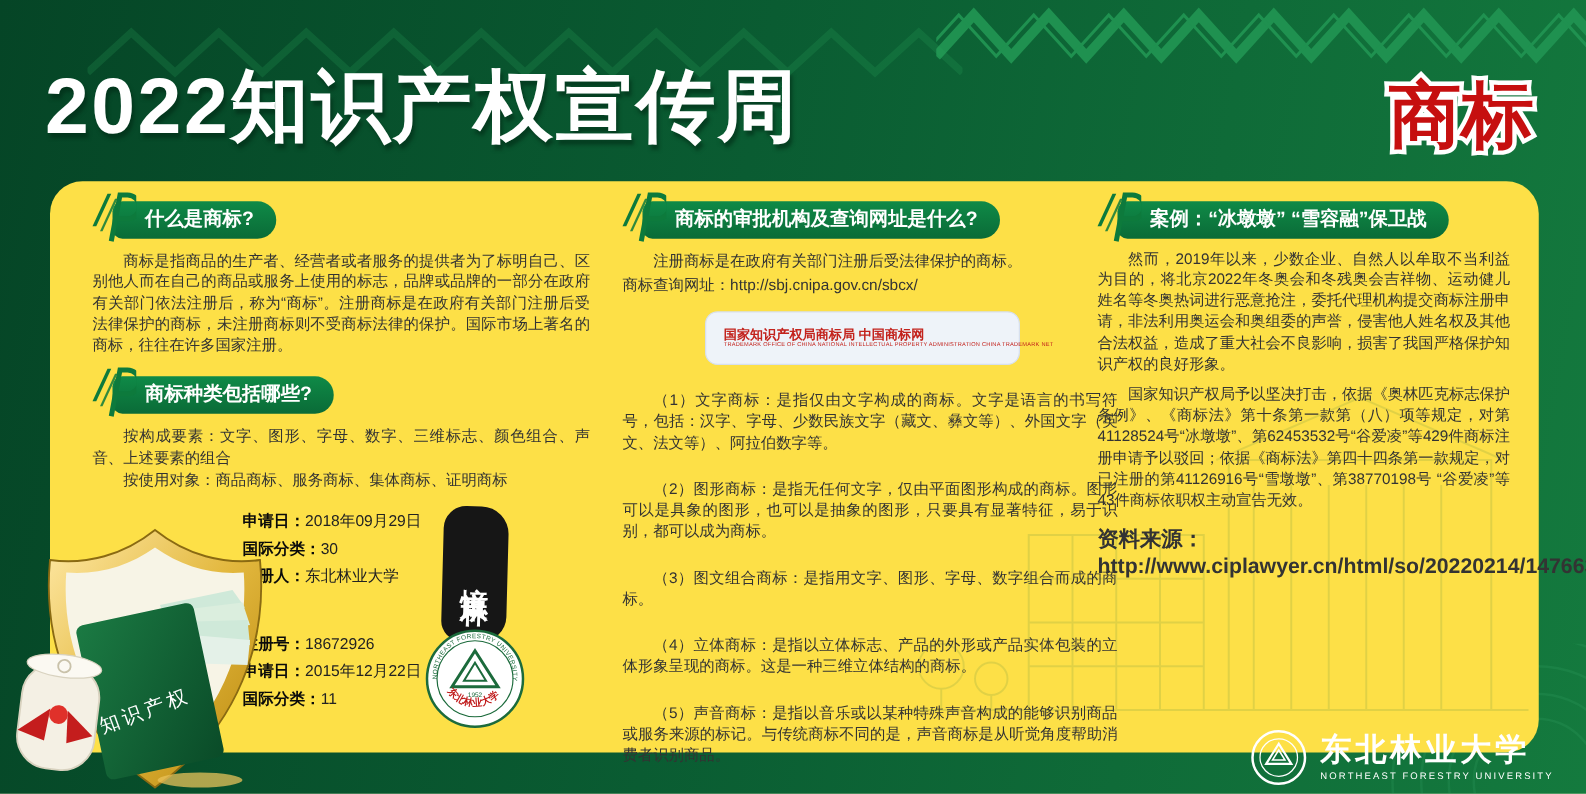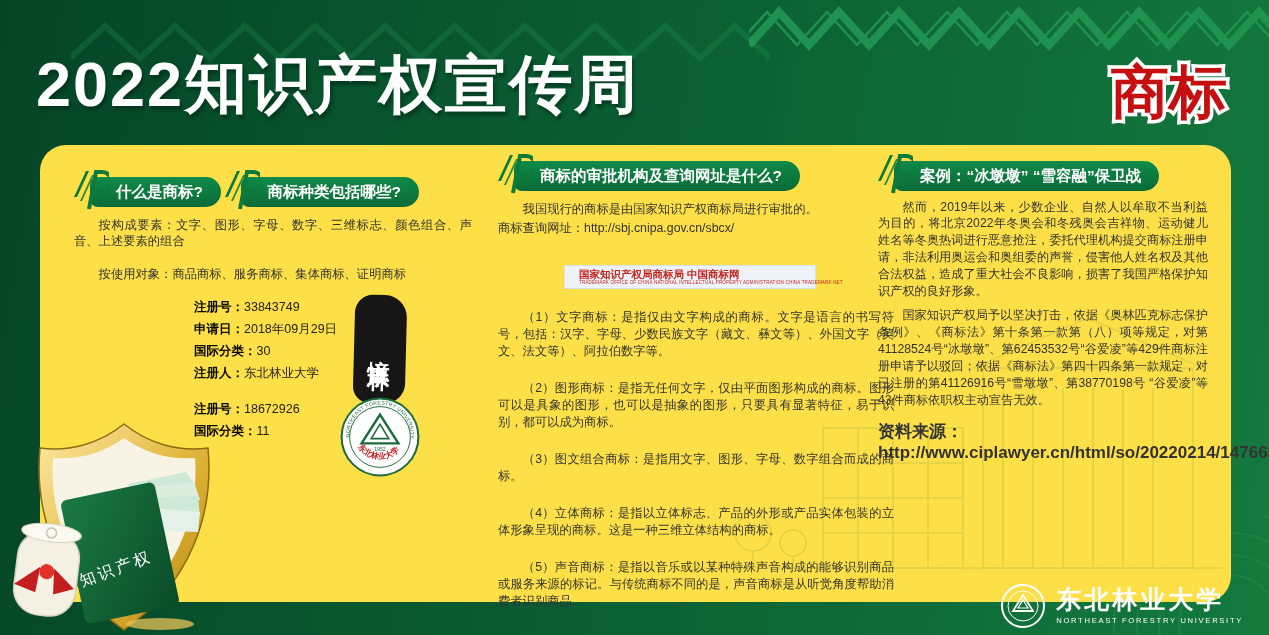"商标是指商品的生产者、经营者或者服务的提供者为了标明自己、区别他人而在自己的商品" p.body-text { html: none -> <p>商标是指商品的生产者、经营者或者服务的提供者为了标明自己、区别他人而在自己的商品或服务上使用的标志，品牌或品牌的一部分在政府有关部门依法注册后，称为“商标”。注册商标是在政府有关部门注册后受法律保护的商标，未注册商标则不受商标法律的保护。国际市场上著名的商标，往往在许多国家注册。</p> }
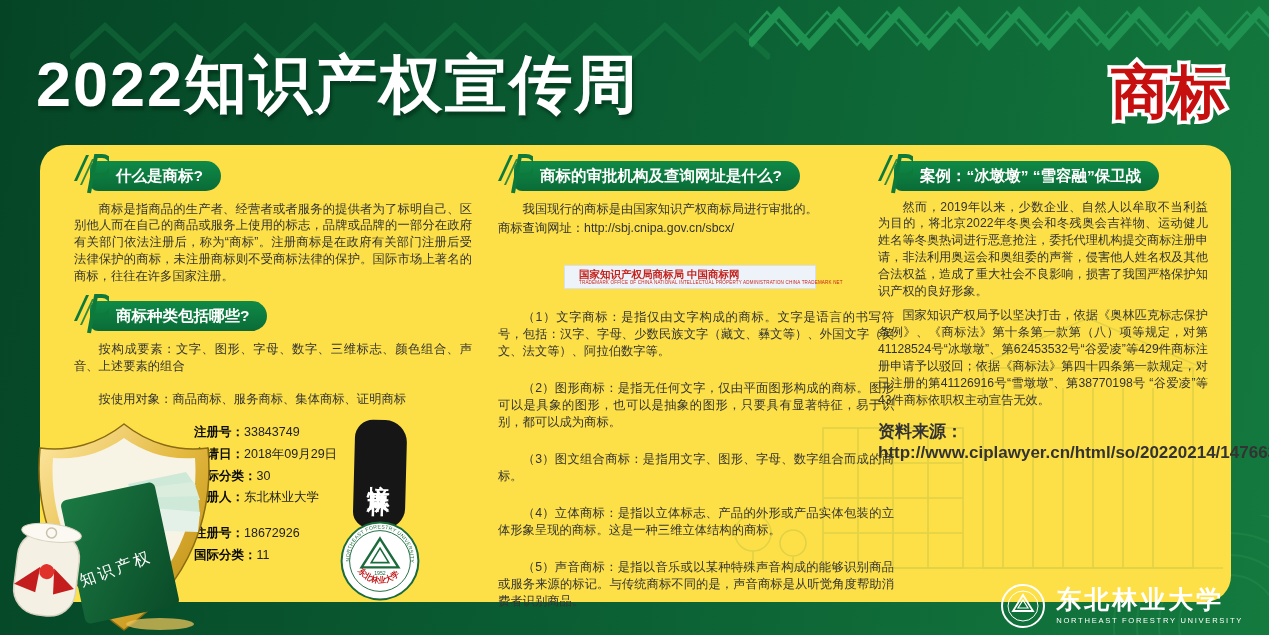"我国现行的商标是由国家知识产权商标局进行审批的。" p.body-text { text: 我国现行的商标是由国家知识产权商标局进行审批的 -> 注册商标是在政府有关部门注册后受法律保护的商标 }
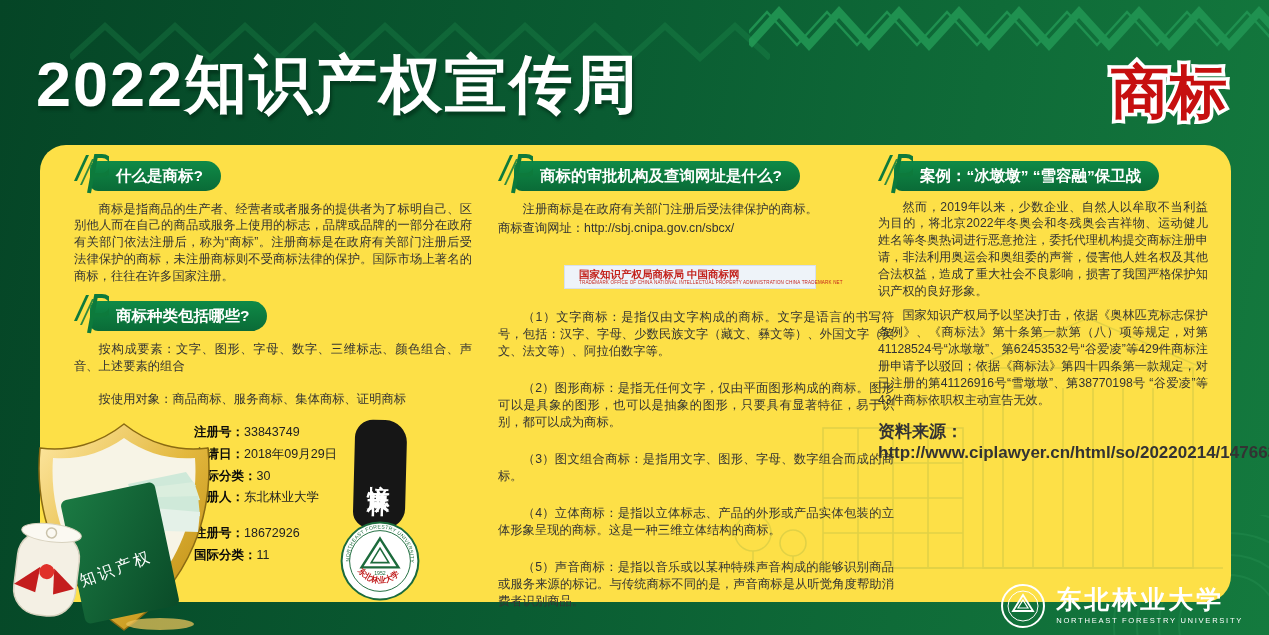"国家知识产权局商标局 中国商标网" .cnipa-banner { border-radius: 0 -> 10px; height: 24px -> 43px; margin: 28px 0 0 66px -> 12px 0 0 66px }
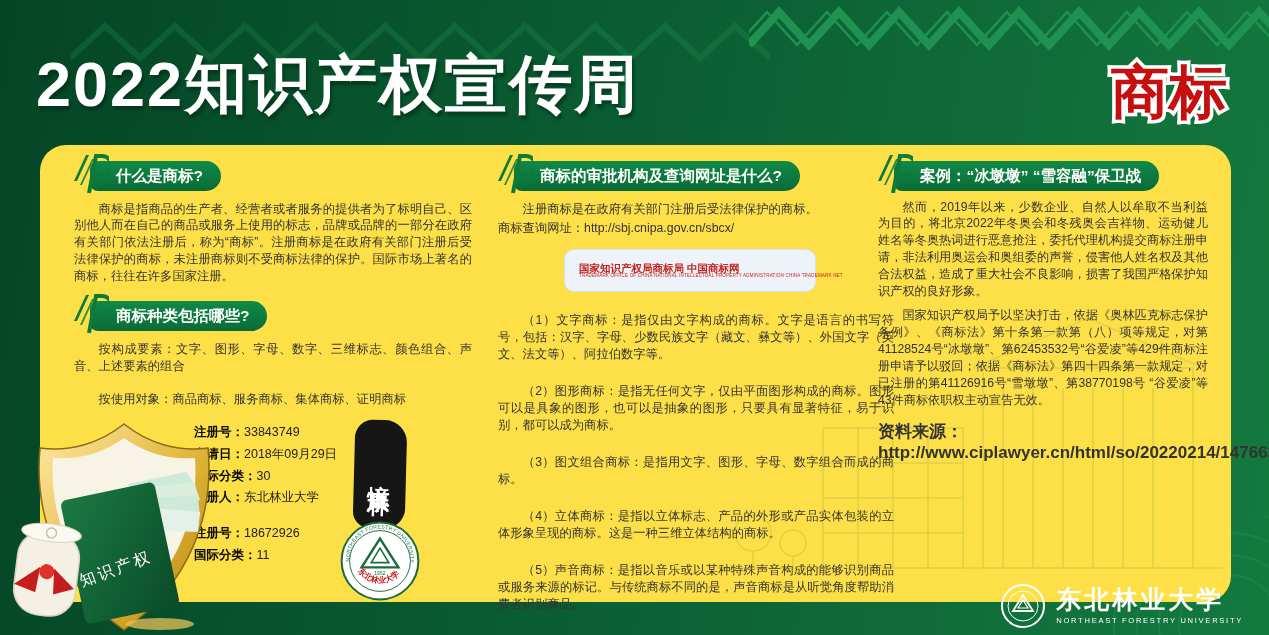"按使用对象：商品商标、服务商标、集体商标、证明商标" p.body-text { margin-top: 16px -> 1px }
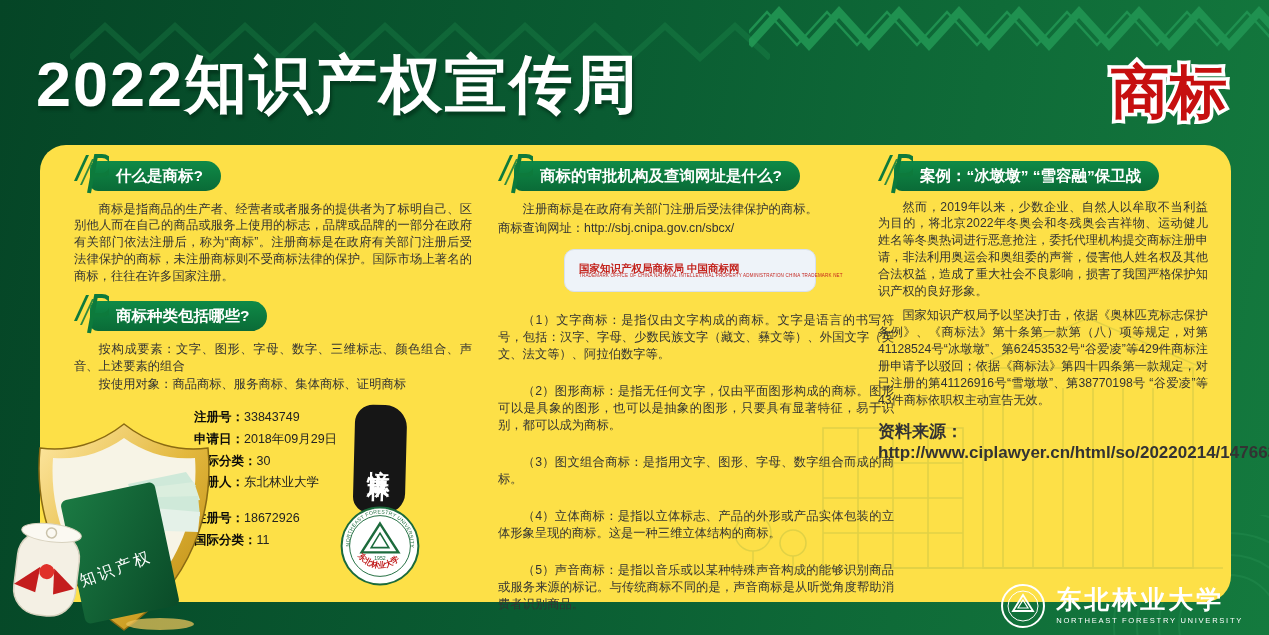"注册号：33843749" div.reg-row { html: <div><span>注册号：</span><span>33843749</span></div> -> none }
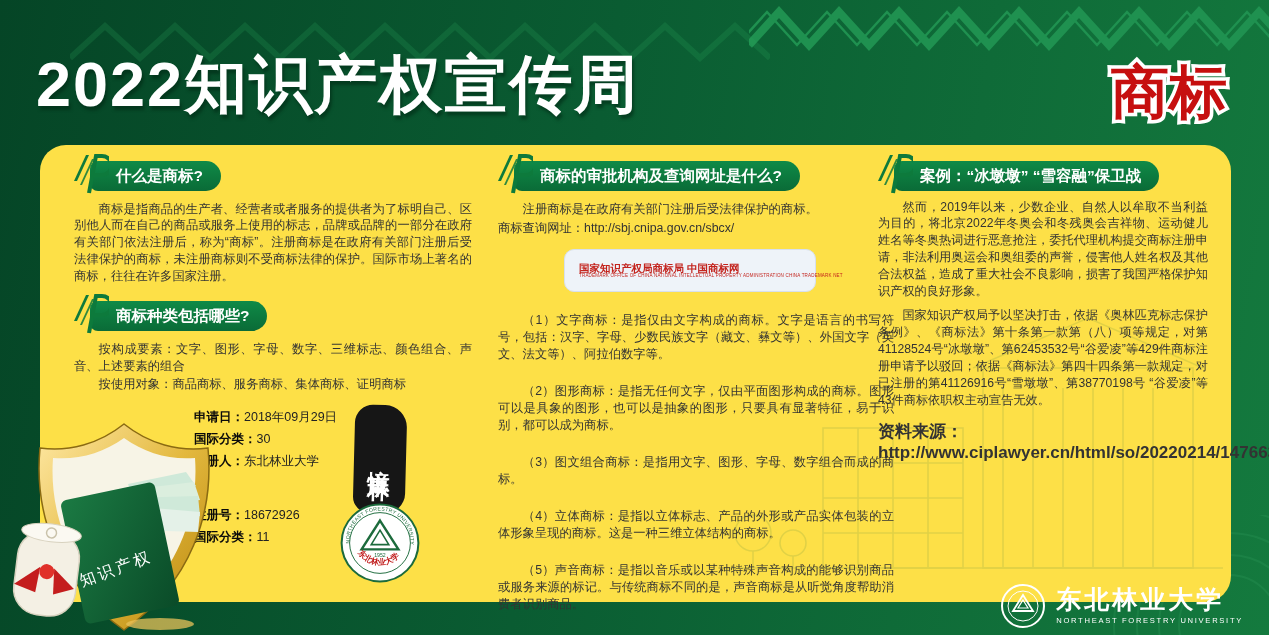"申请日：2015年12月22日" div.reg-row { html: none -> <div><span>申请日：</span><span>2015年12月22日</span></div> }
